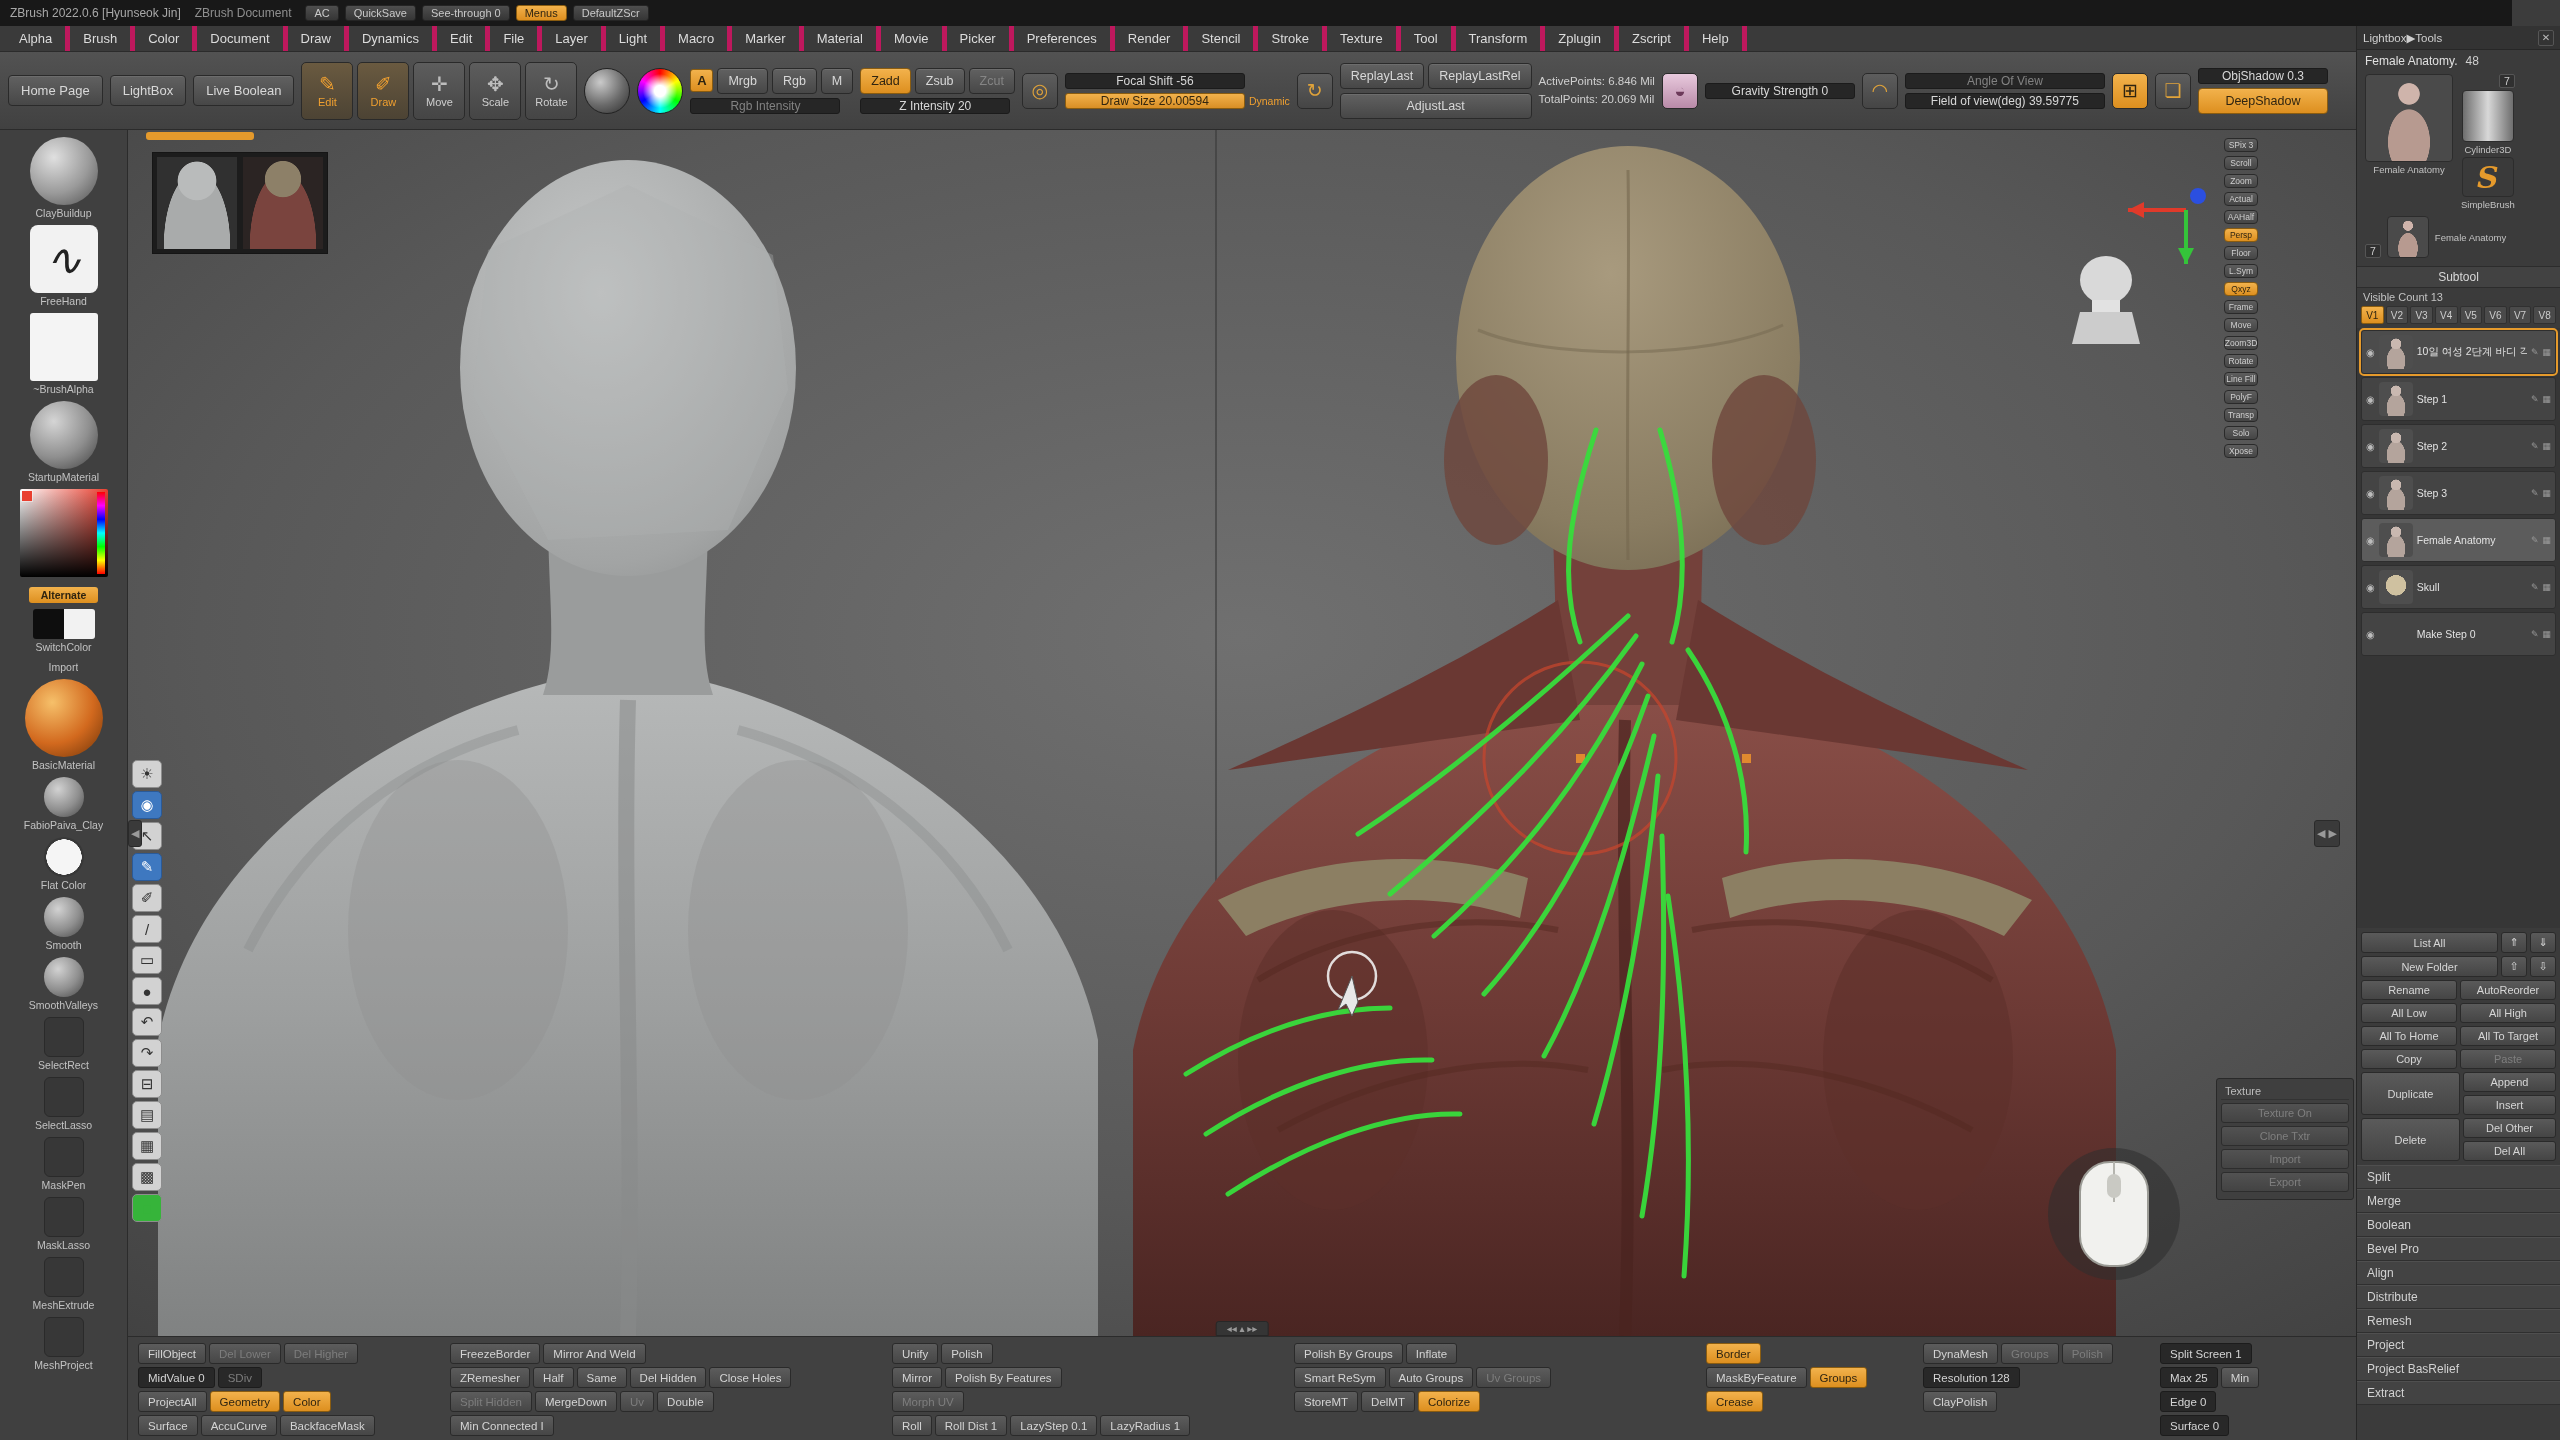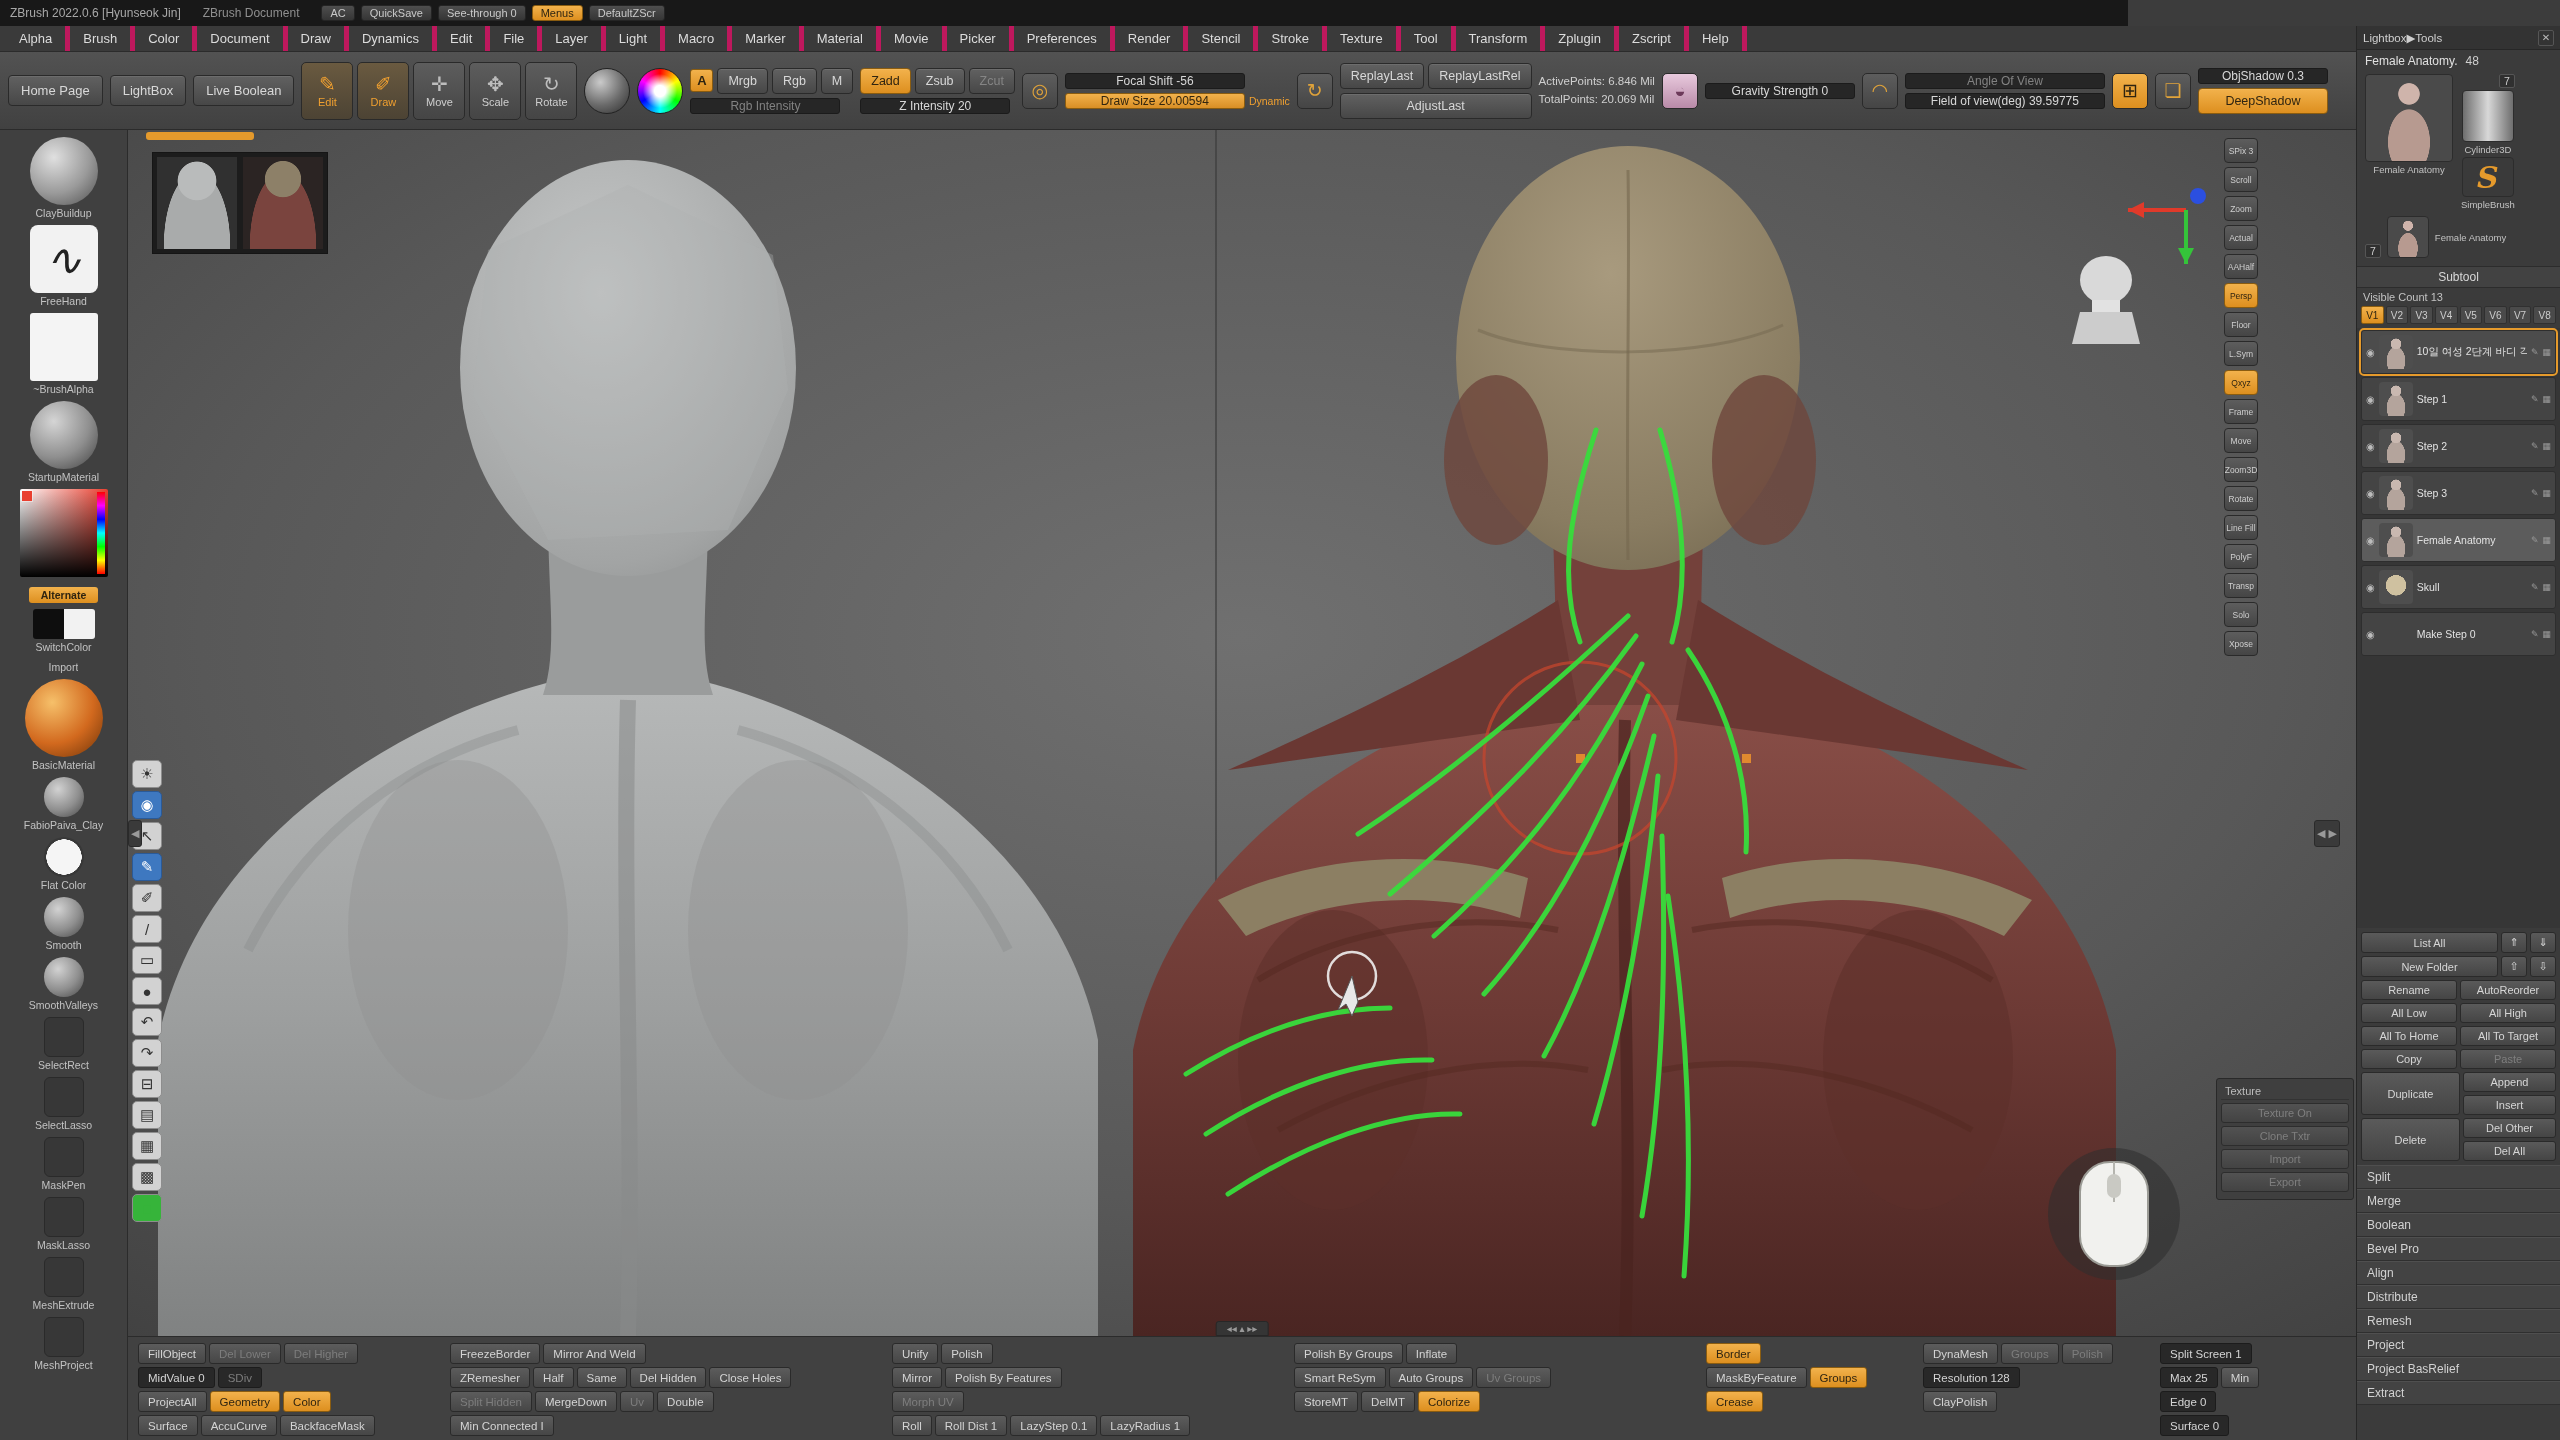"ZBrush 2022.0.6 [Hyunseok Jin]" .titlebar { gap: 22px -> 14px; width: 2128px -> 2512px }
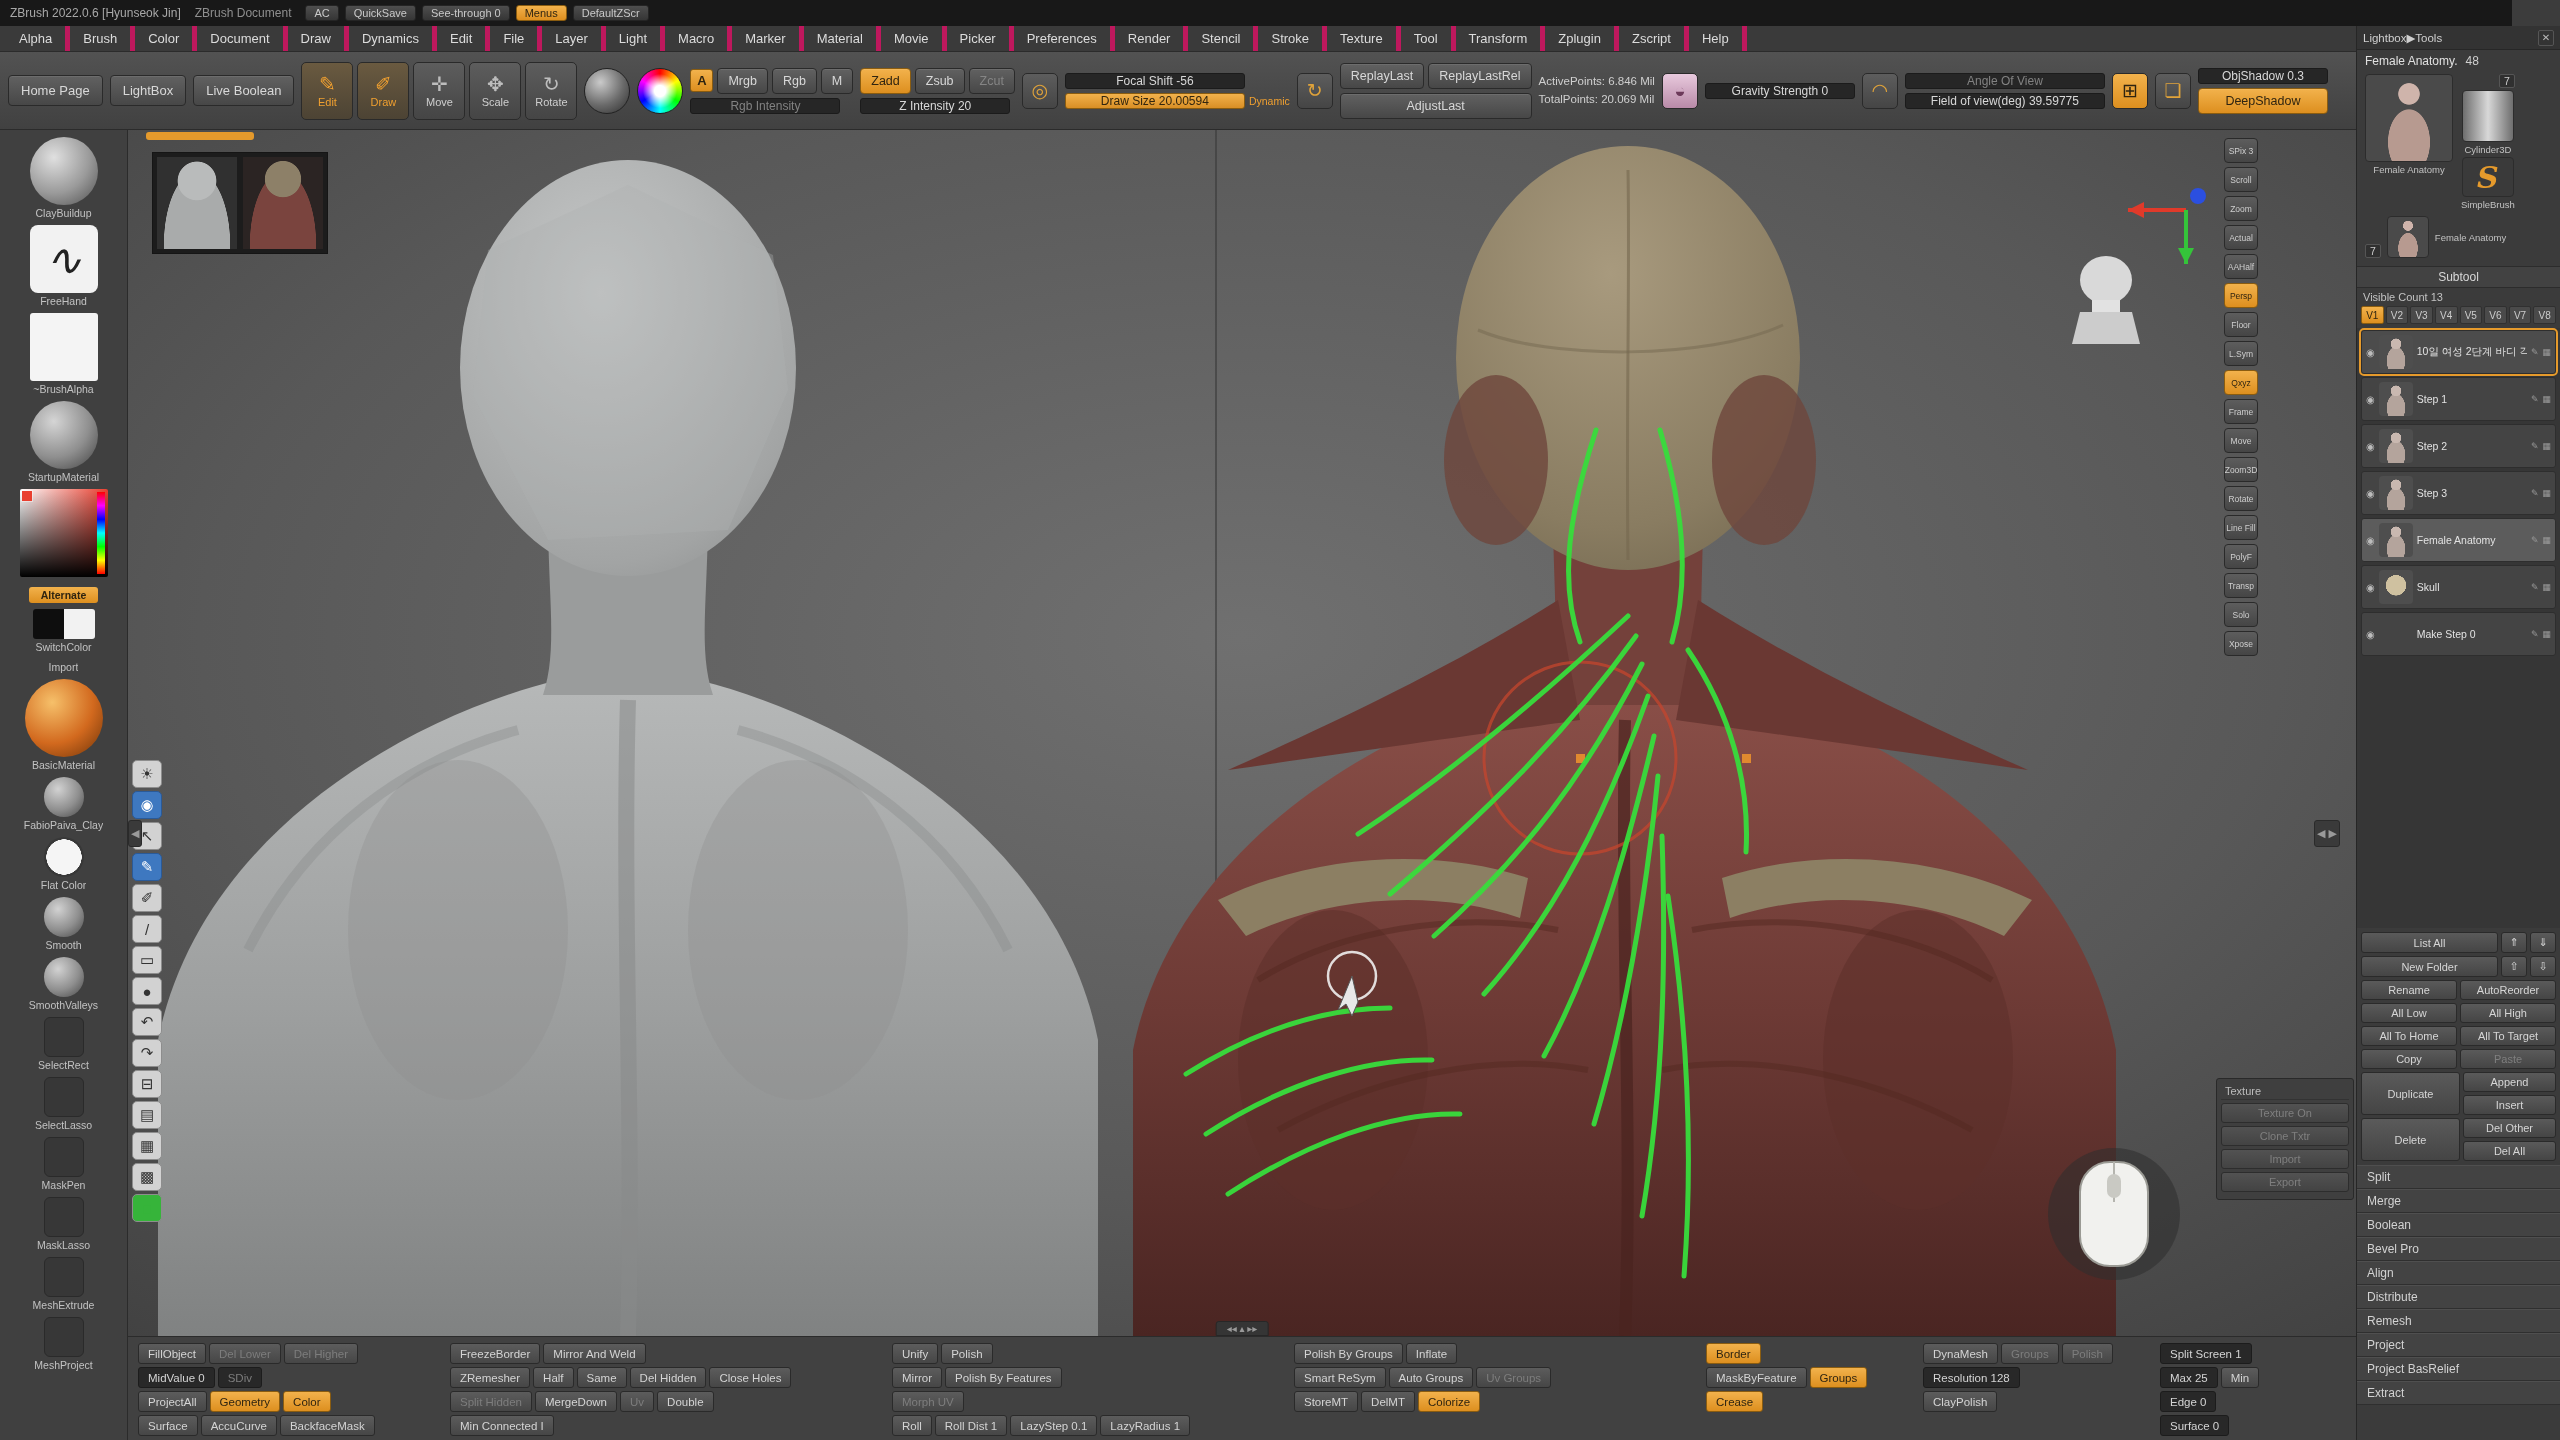"SPix 3" .rs-btn { height: 25px -> 14px }
